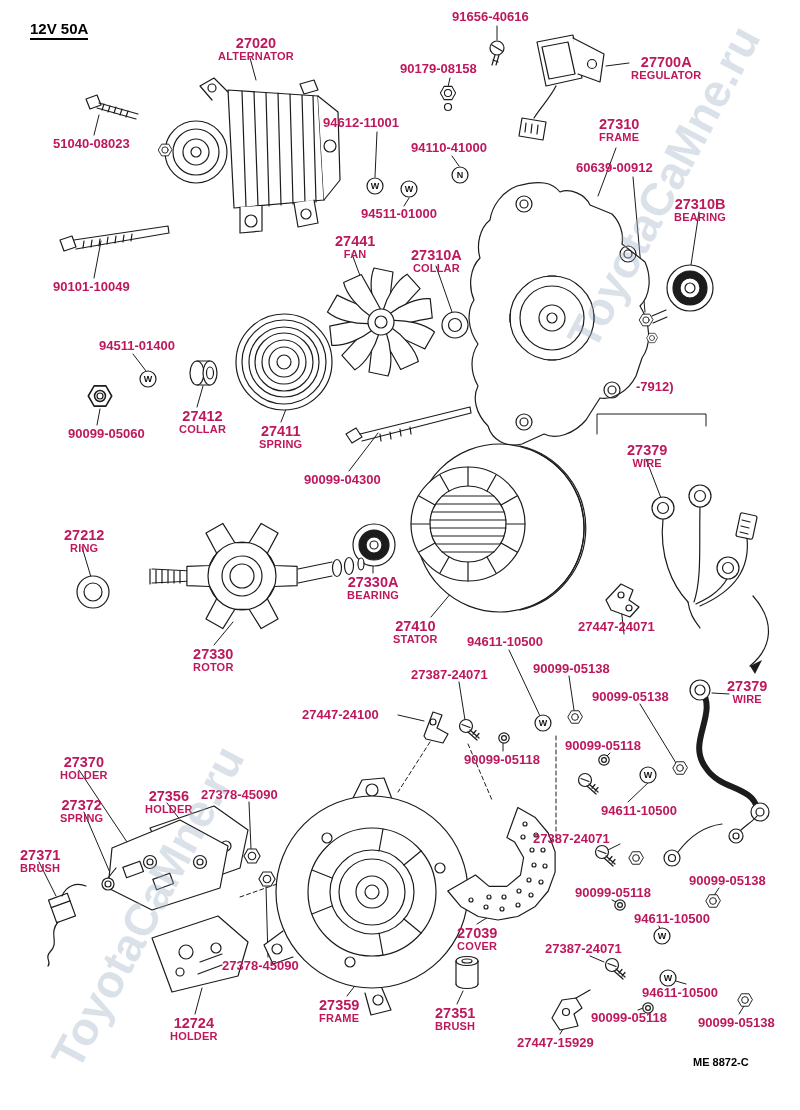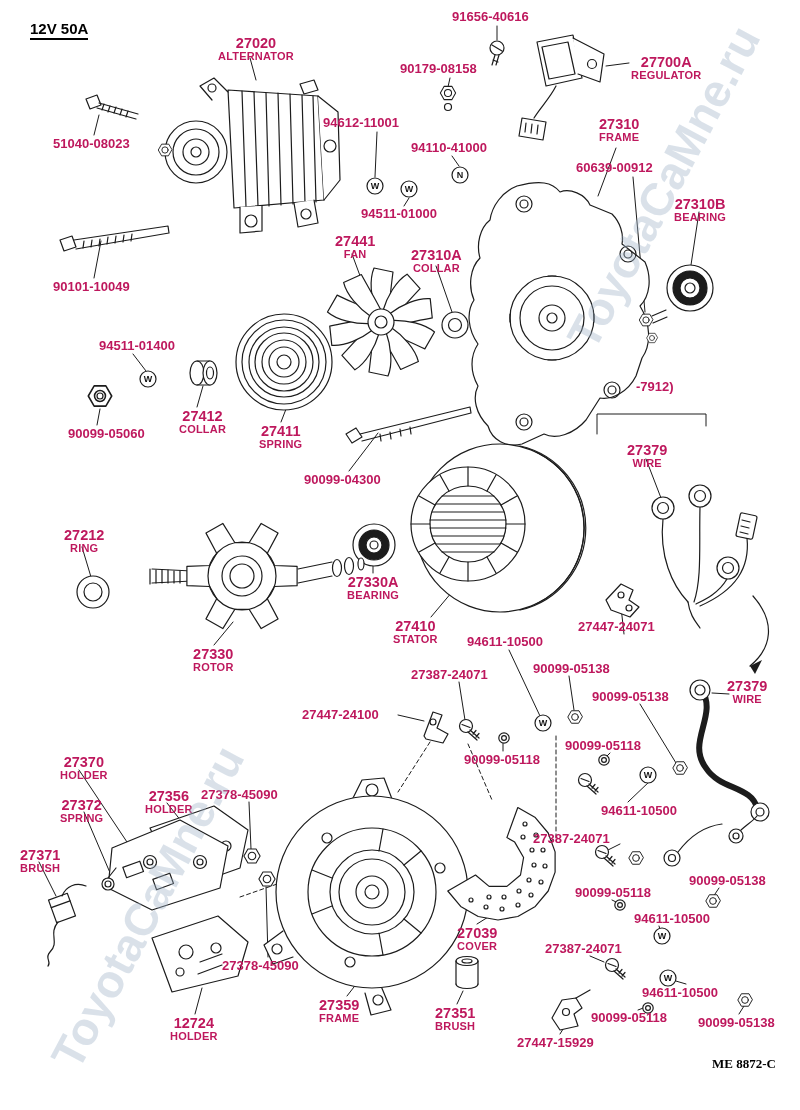"ME 8872-C" #doccode { font-family: Liberation Serif, serif -> none; font-size: 13px -> 11px; left: 712px -> 693px }
